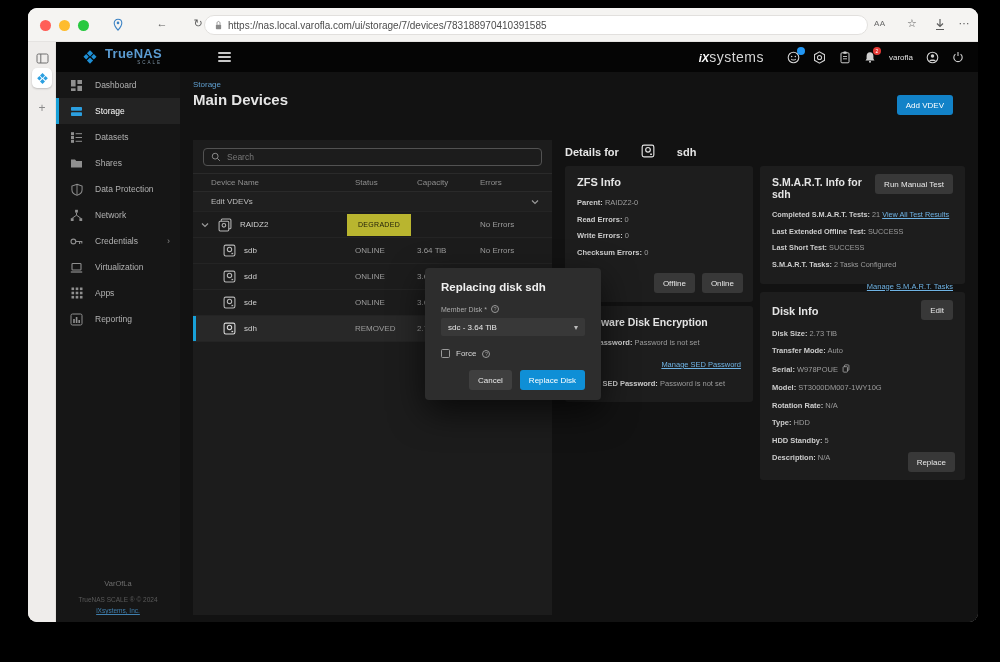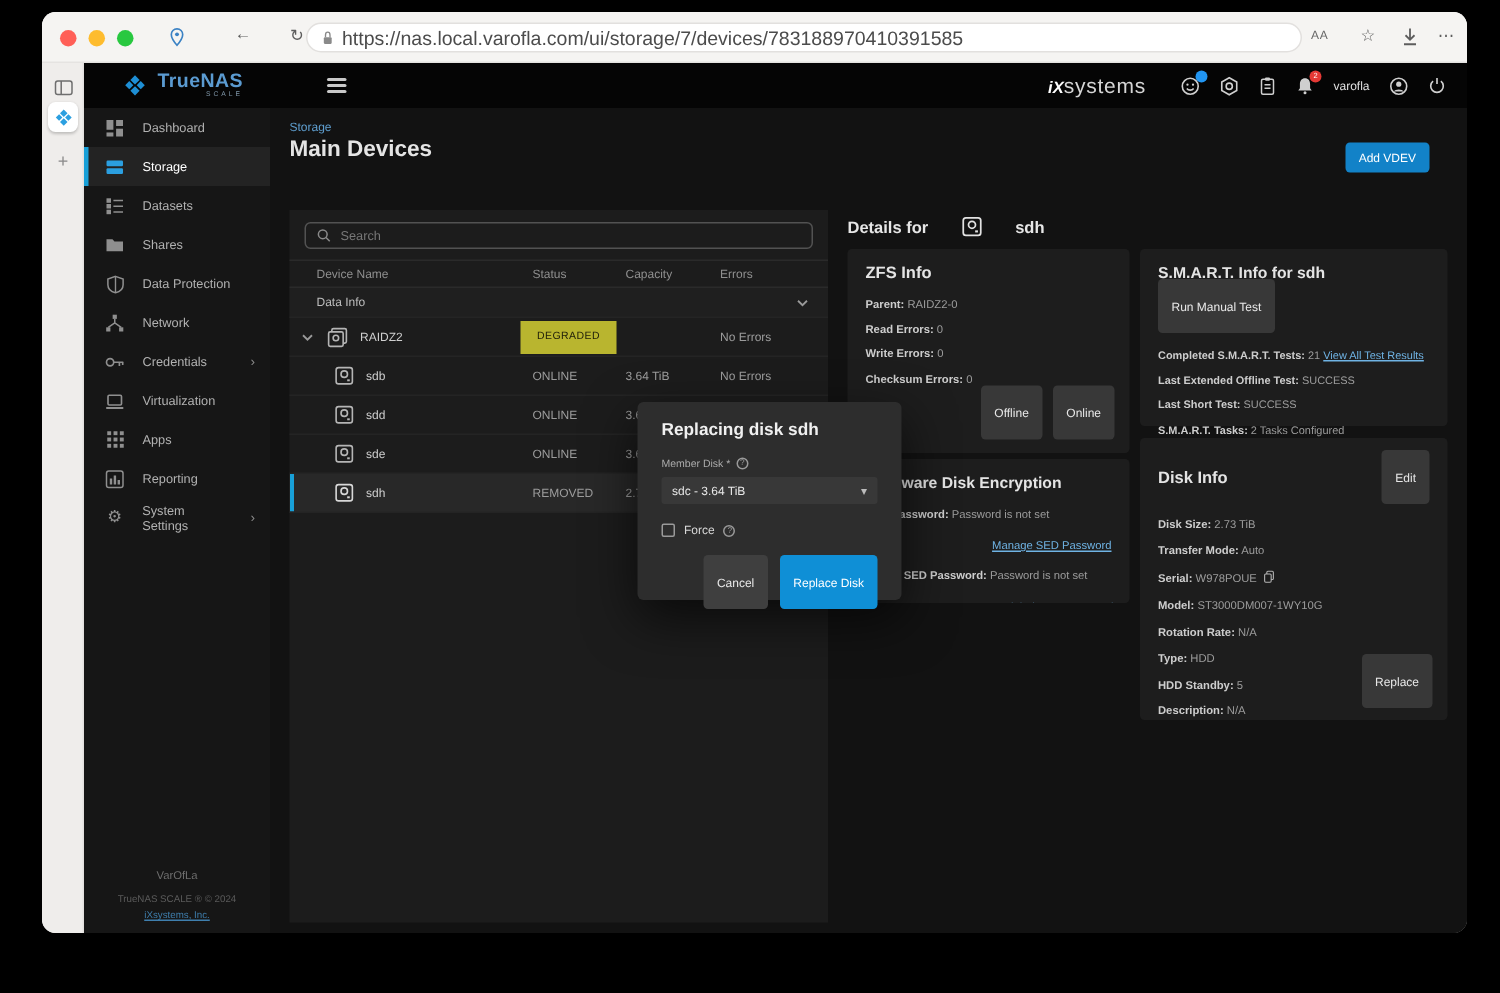"https://nas.local.varofla.com/ui/storage" .url { font-size: 13px -> 10px }
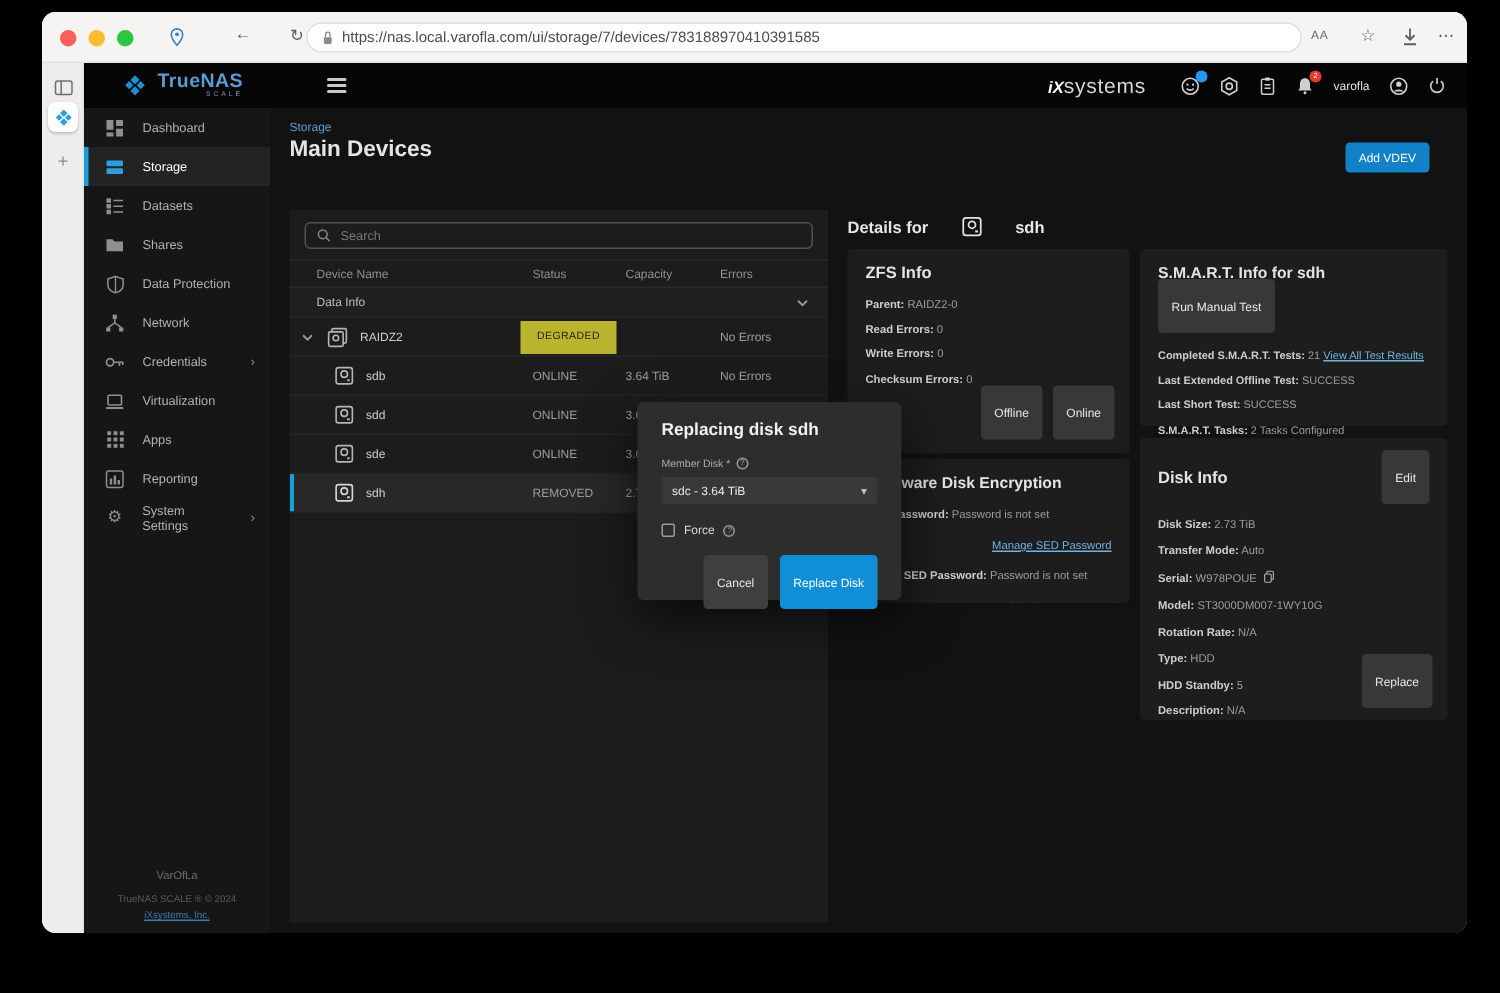"S.M.A.R.T. Info for sdh" .smart .hd { flex-direction: column -> none }
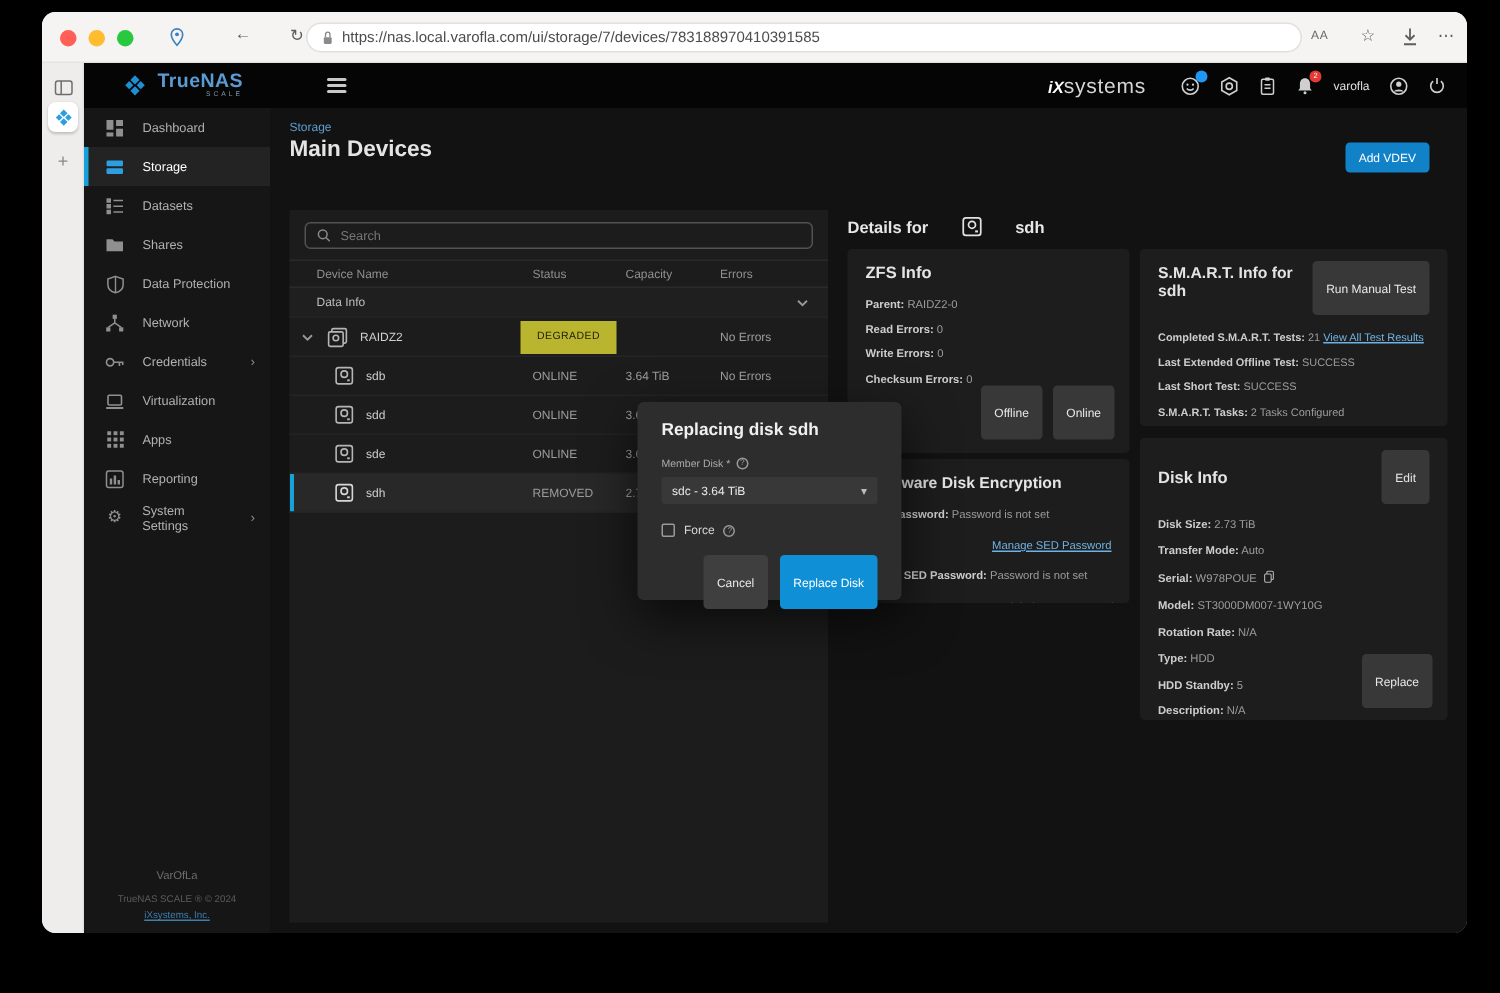"Run Manual Test" .btn { height: 36px -> 20px }
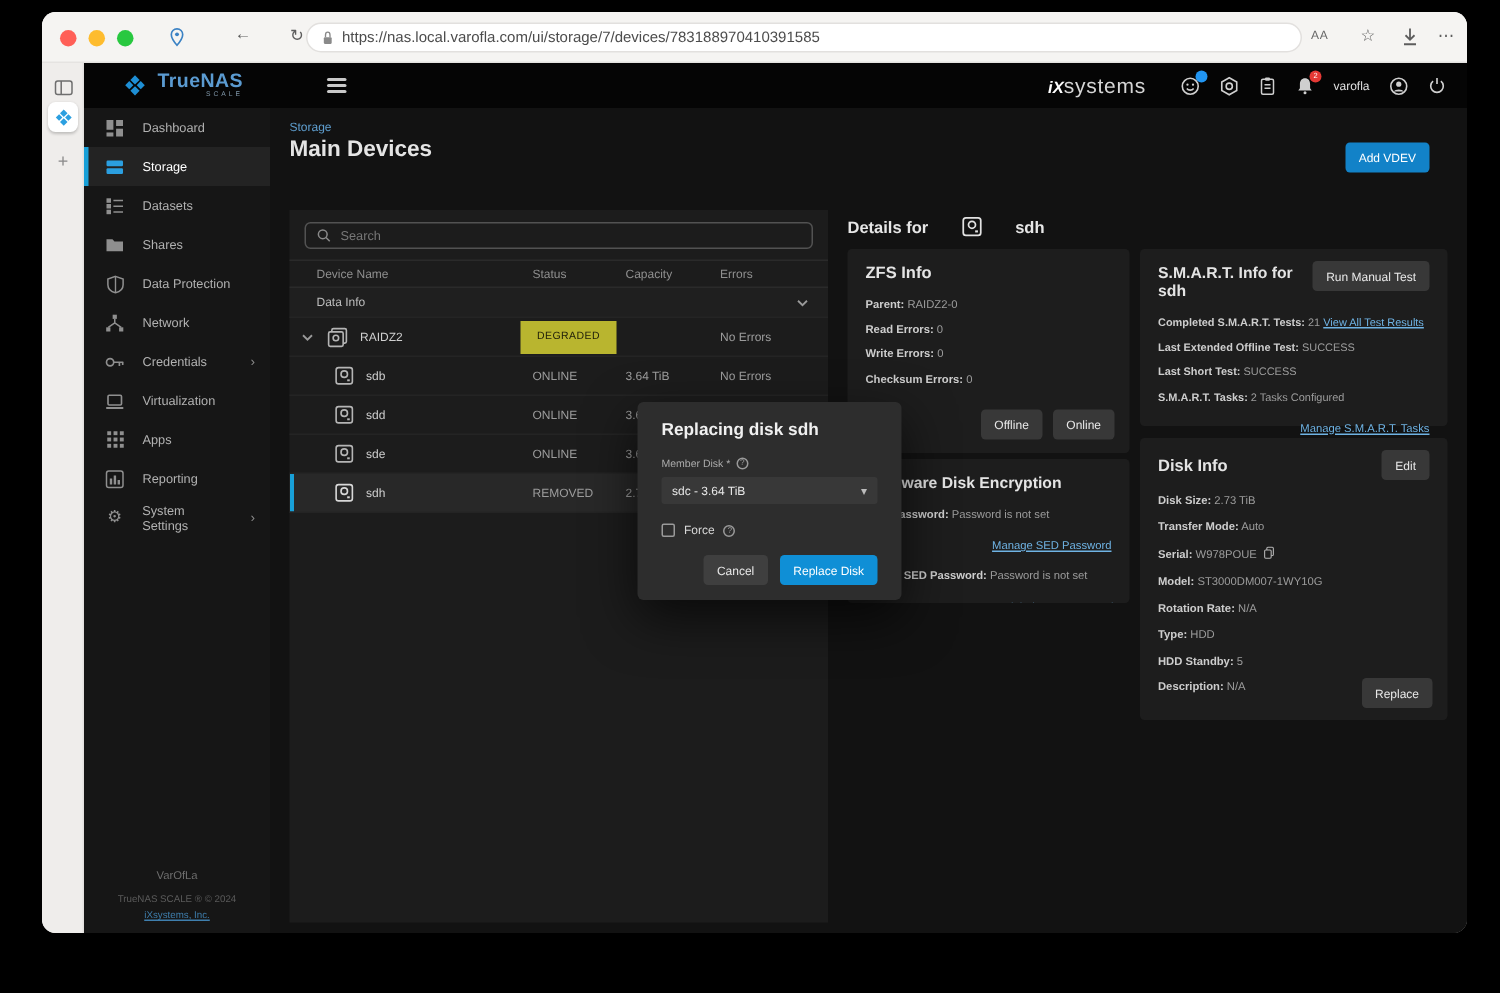"Data Info" div.gname { text: Data Info -> Edit VDEVs }
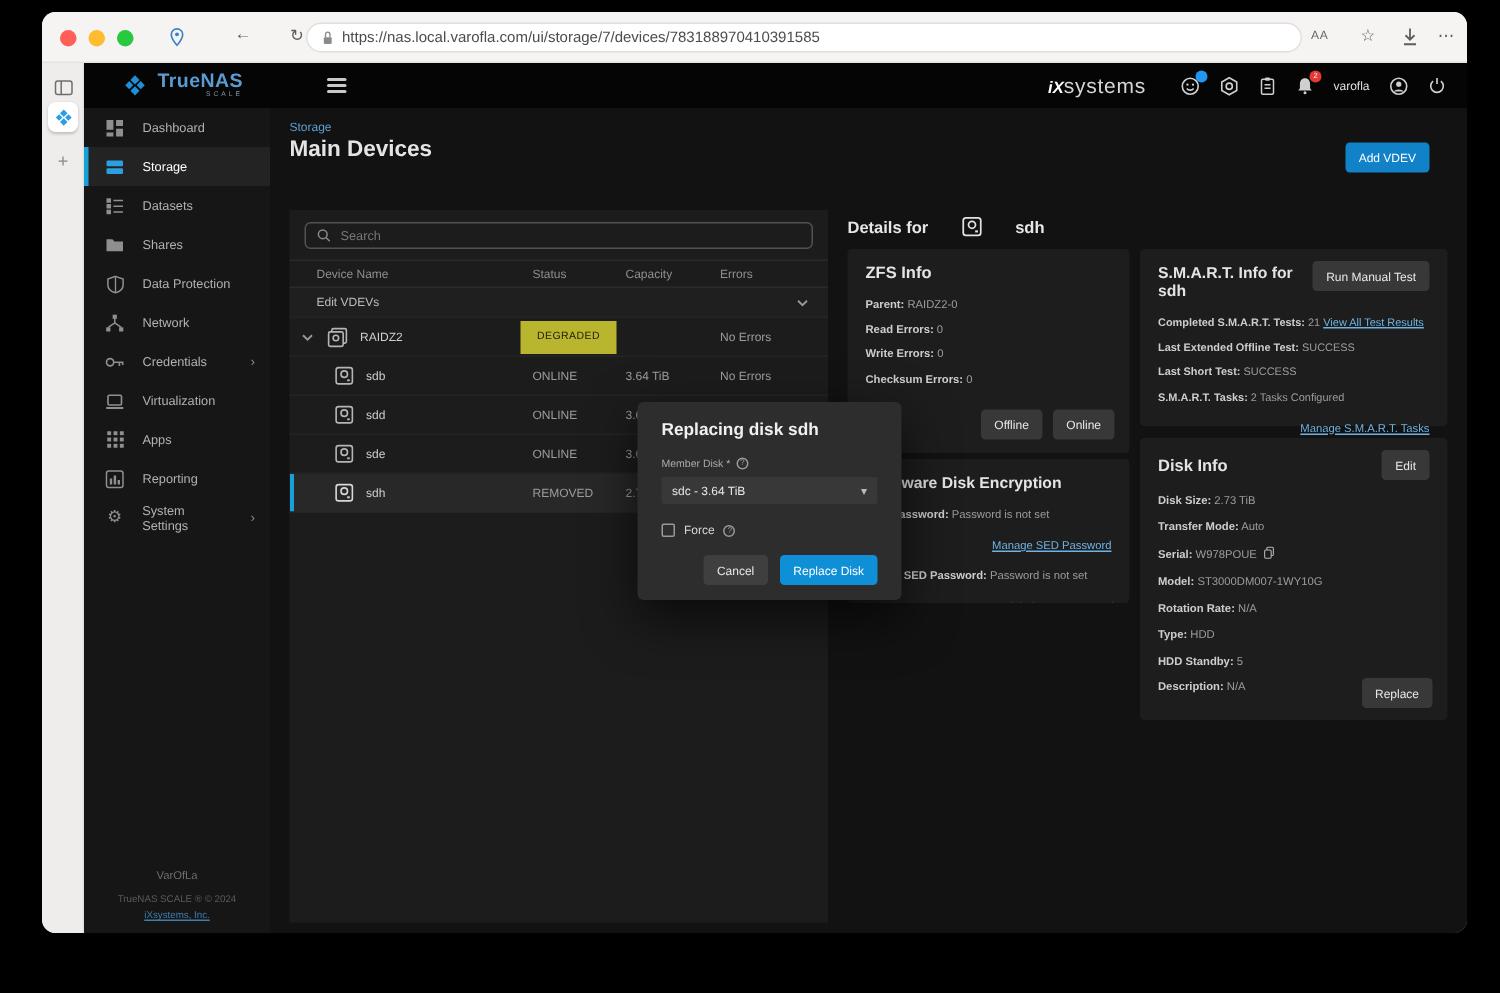"System Settings" div.sitem { html: <div> <span></span> <span>System Settings</span> <span></span> </div> -> none }
